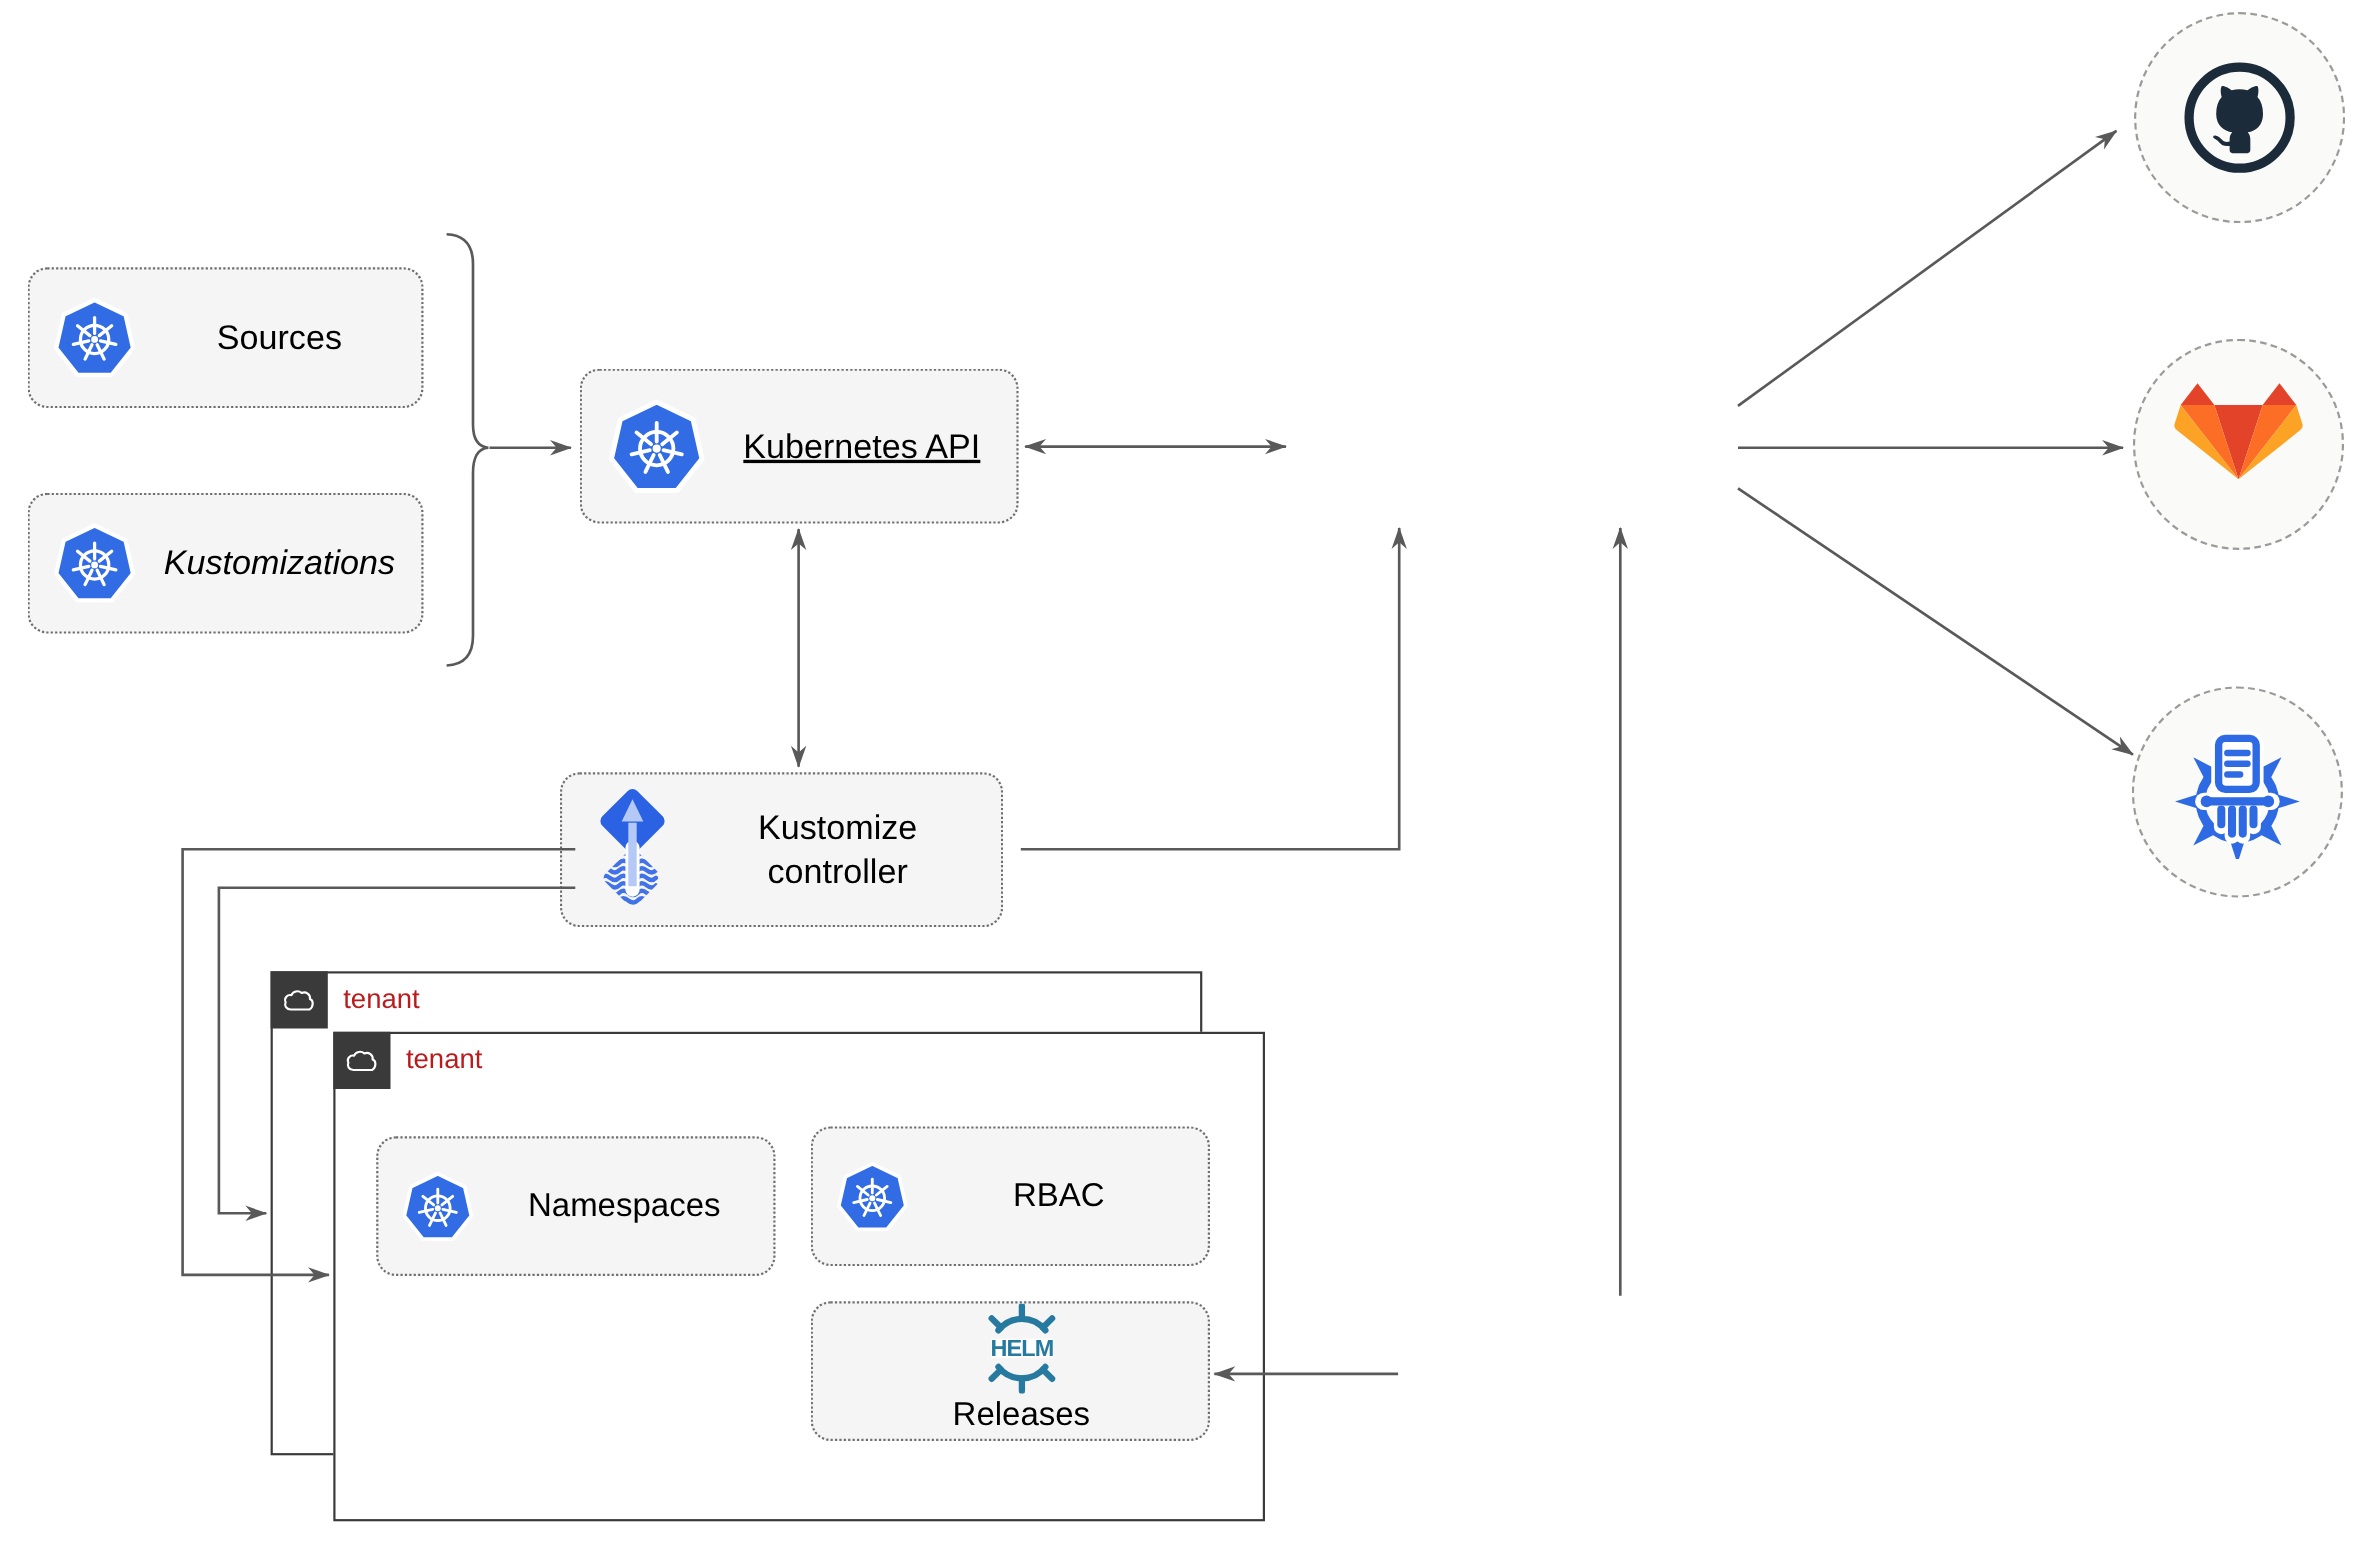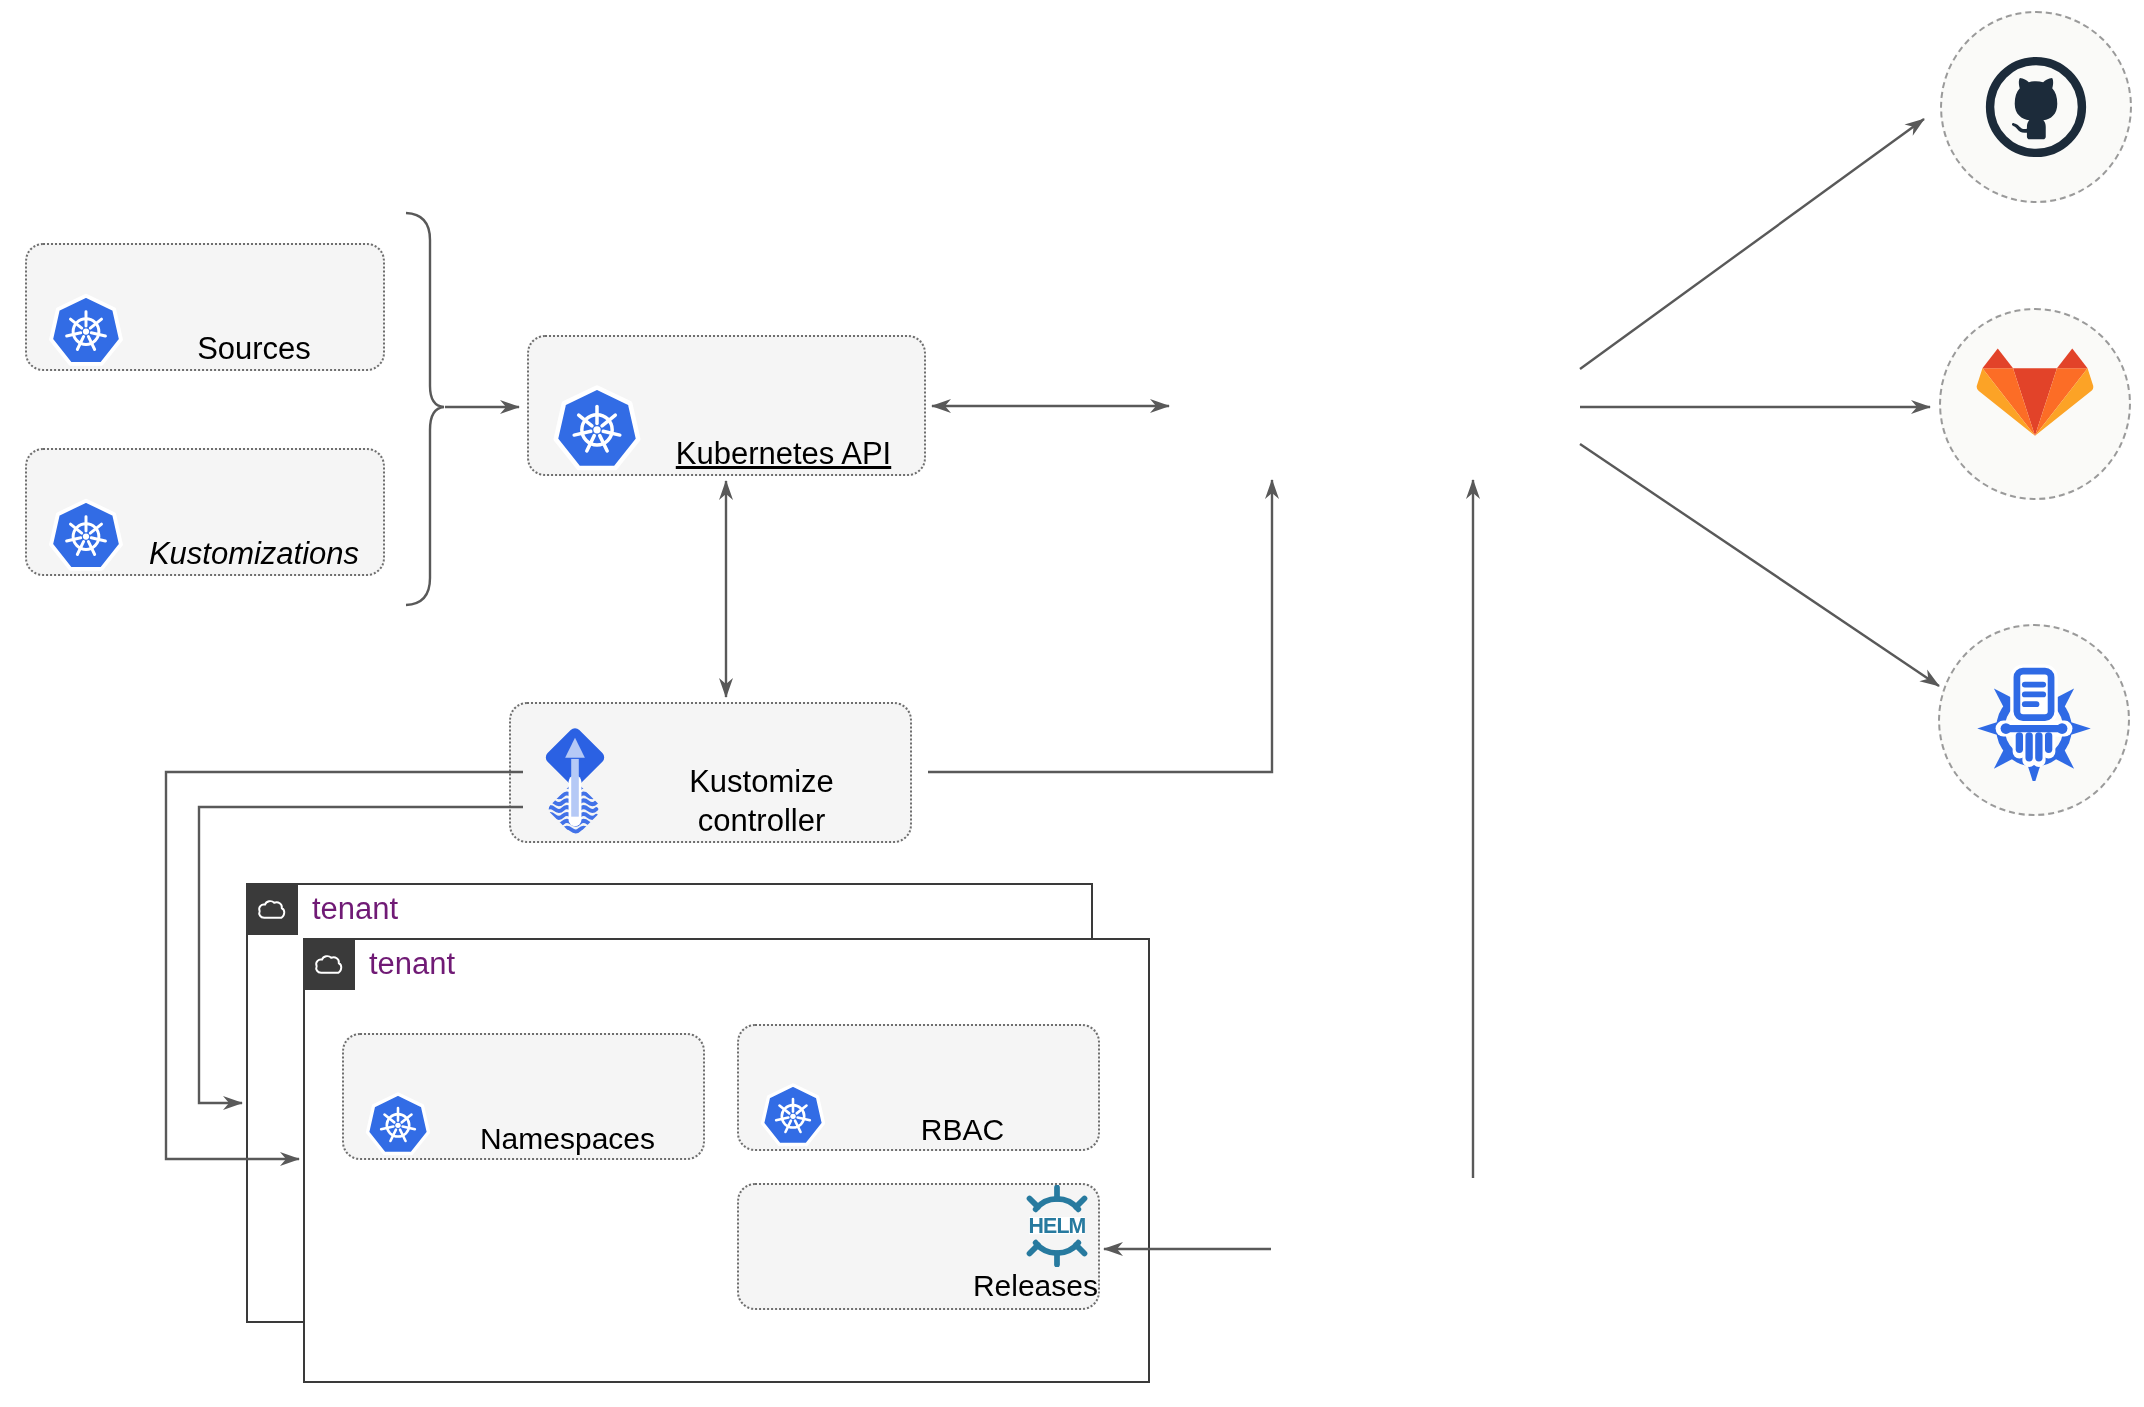"Sources" .node { align-items: flex-end -> center }
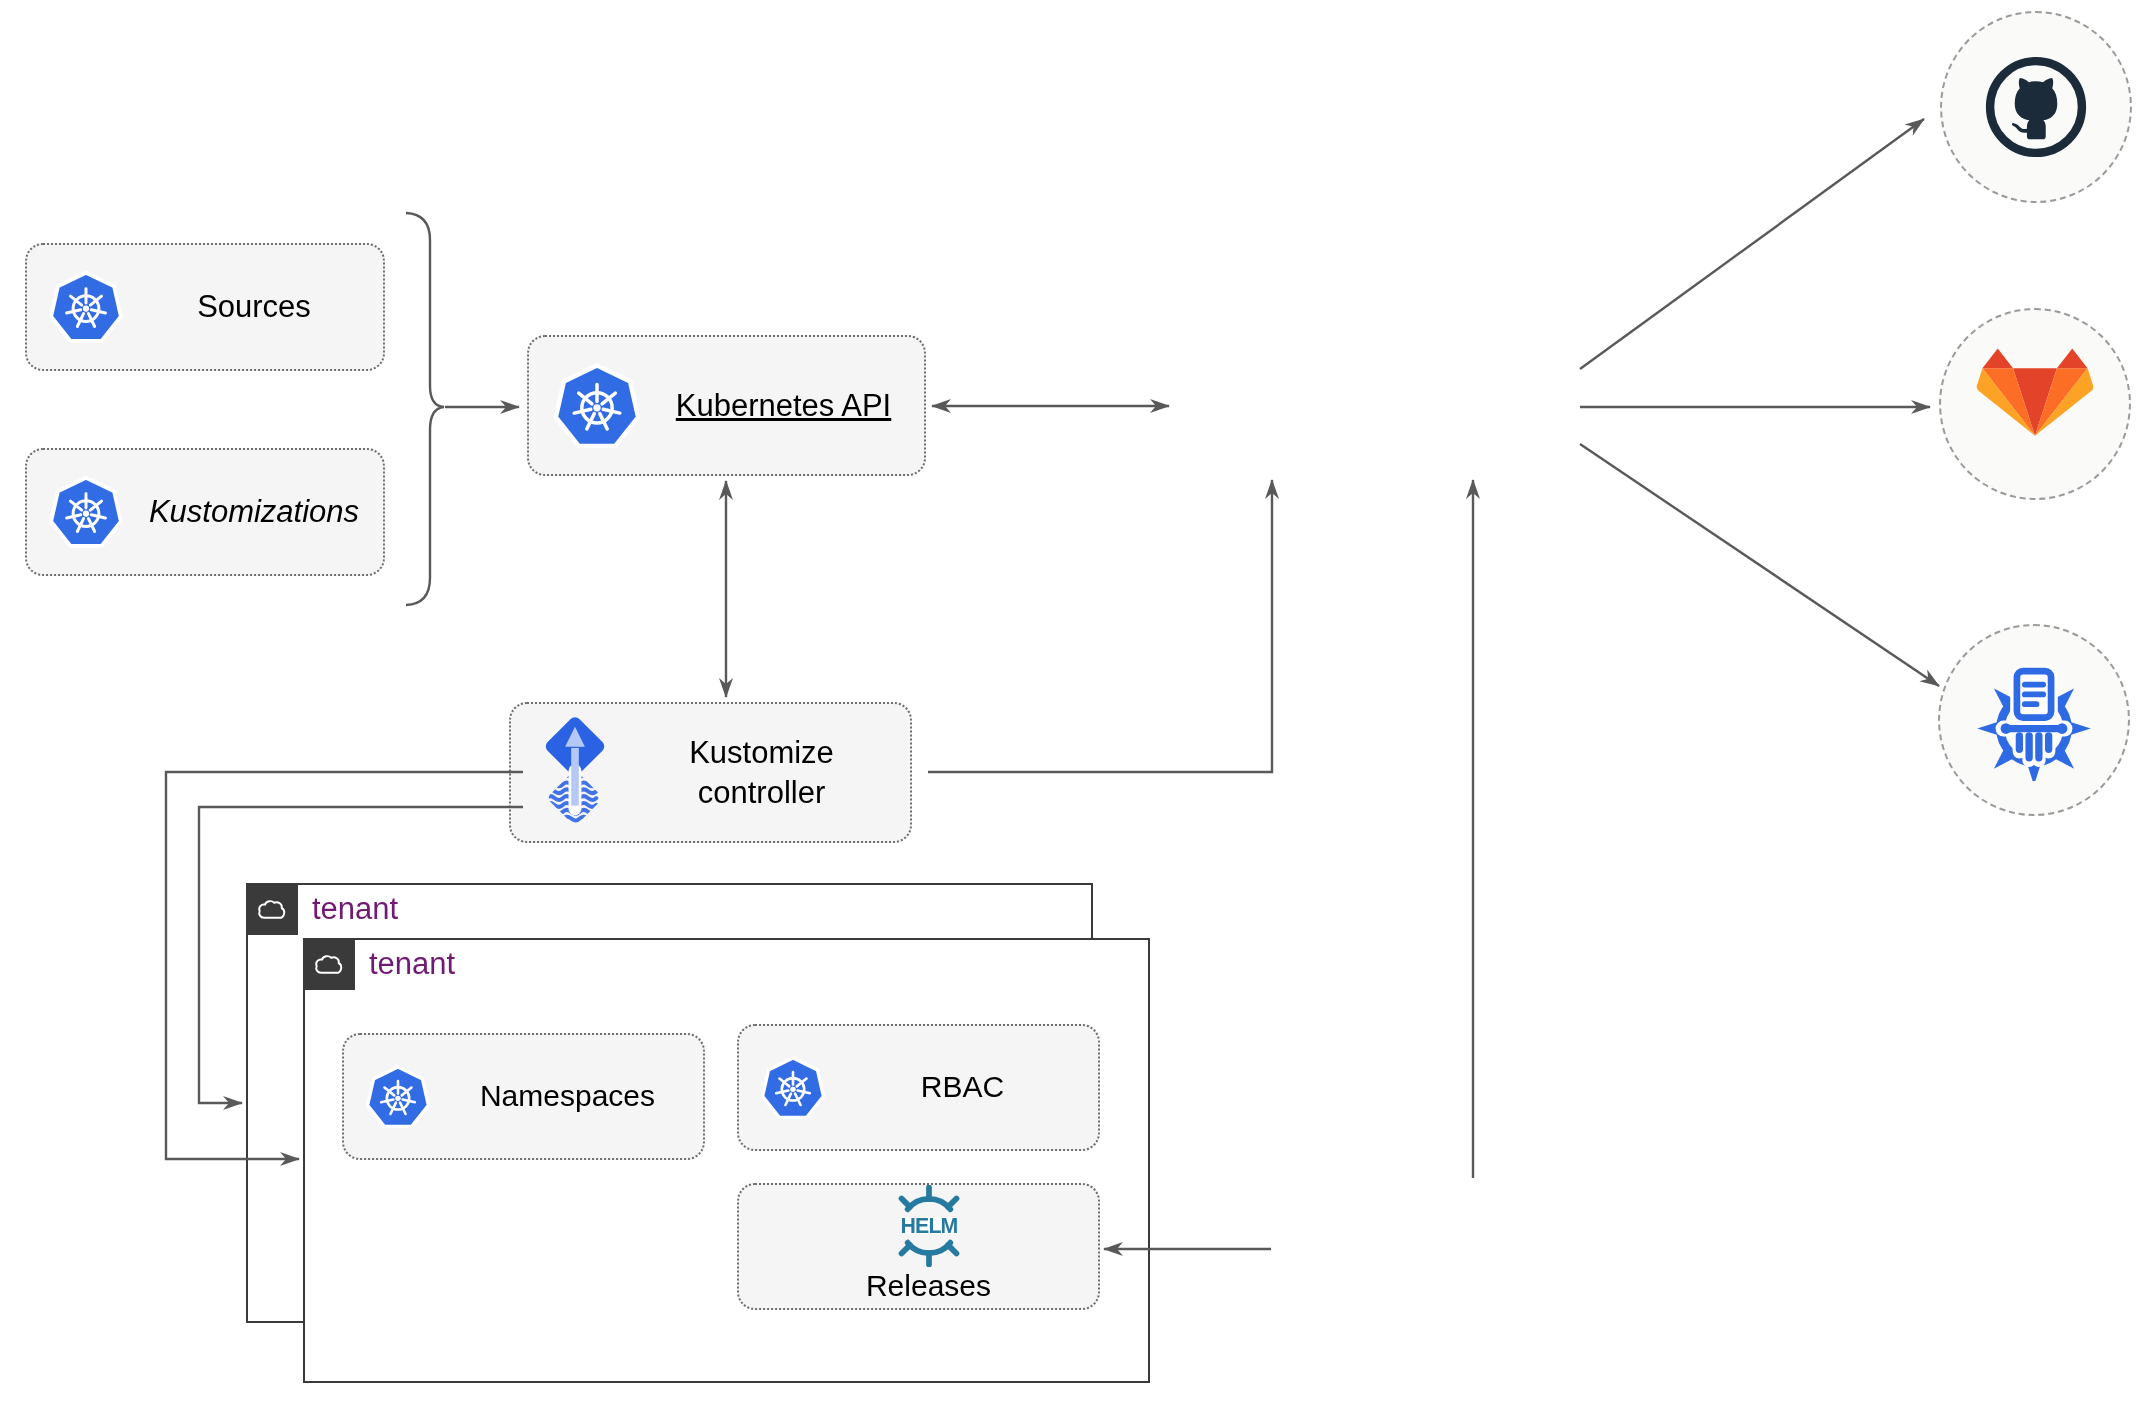"tenant" .tenant .tlabel { color: #701a75 -> #b91c1c; font-size: 31px -> 25px }
